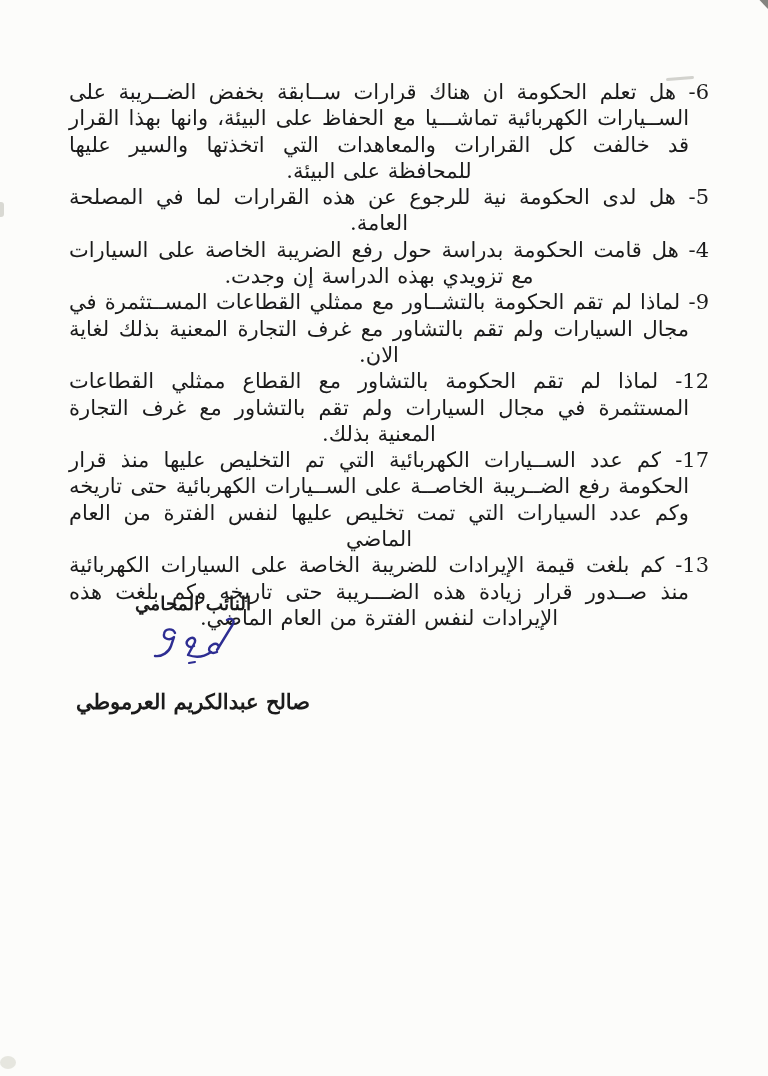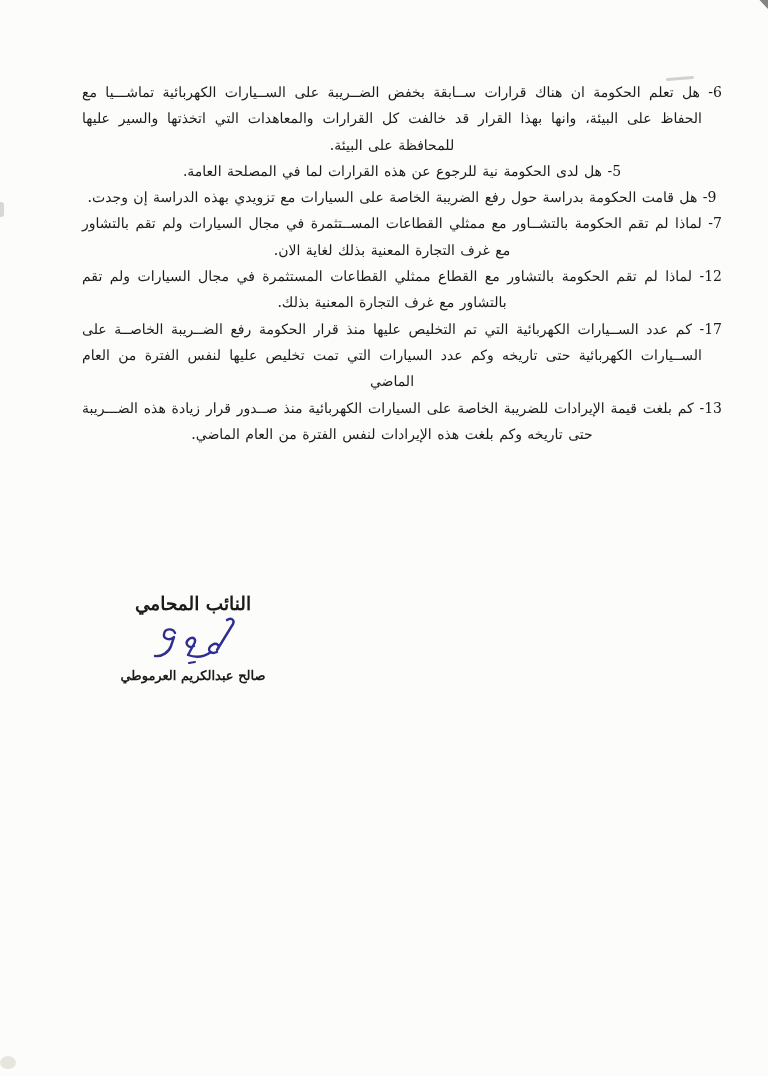"6- هل تعلم الحكومة ان" .questions { font-size: 14px -> 21px; right: 46px -> 59px }
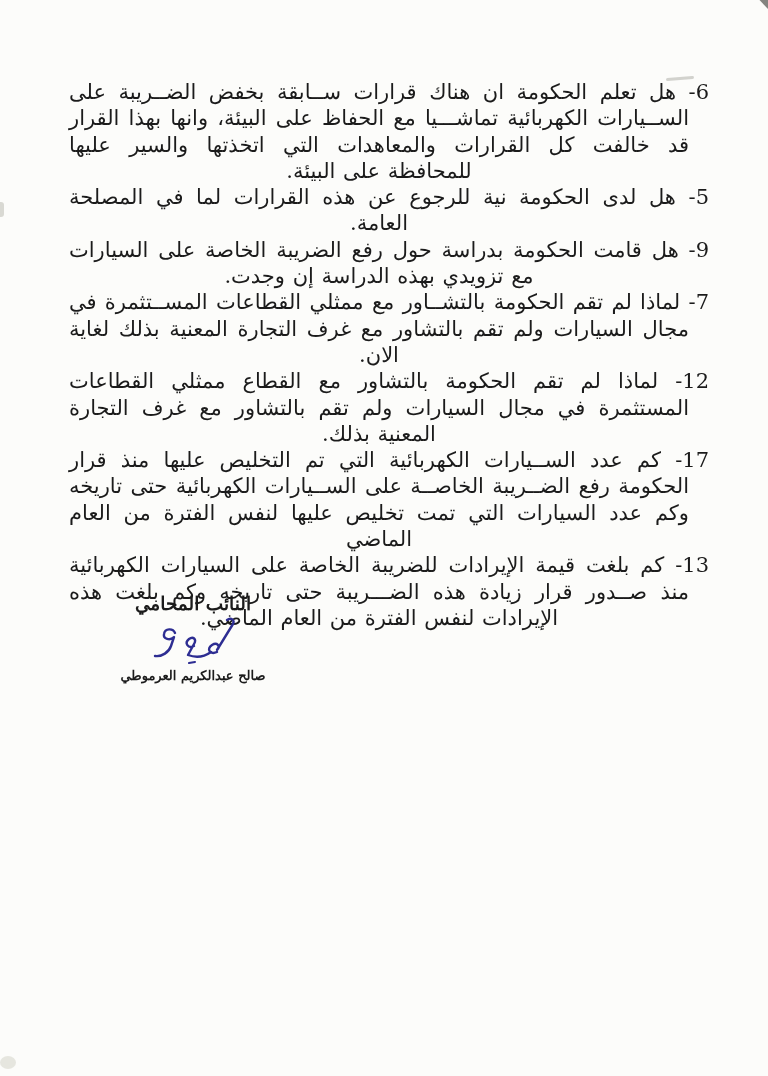"9- هل قامت الحكومة بدراسة" p.q { text: 9- -> 4- }
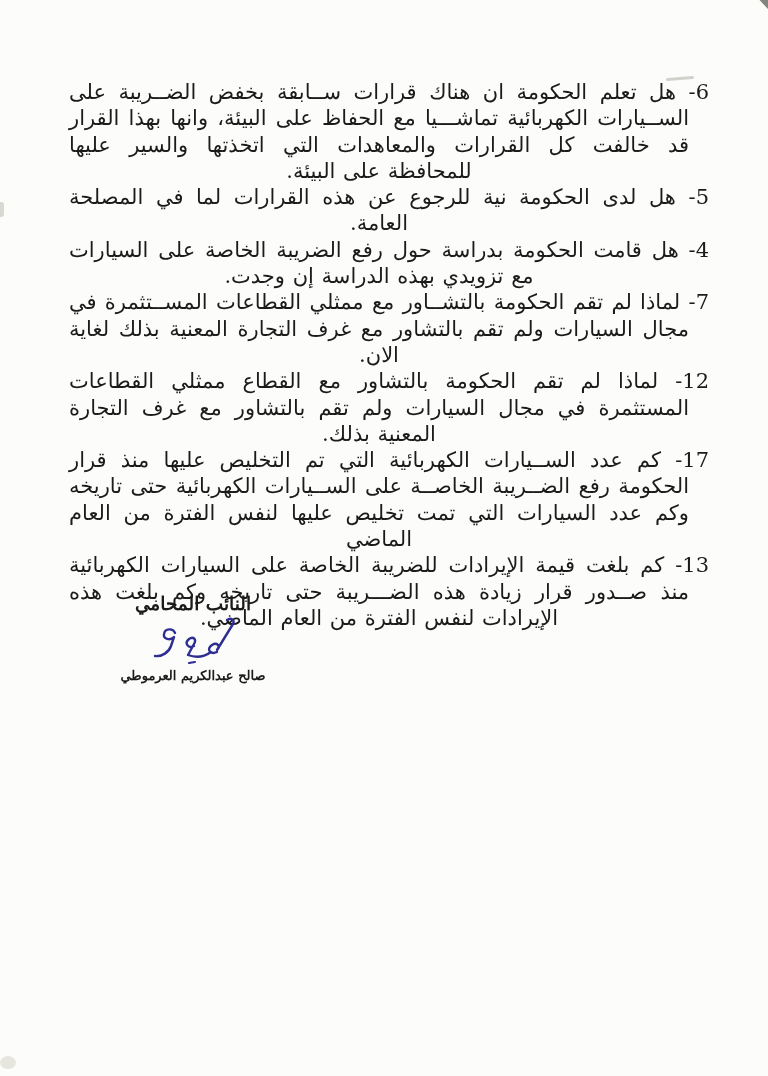"7- لماذا لم تقم الحكومة" p.q { text: 7- -> 9- }
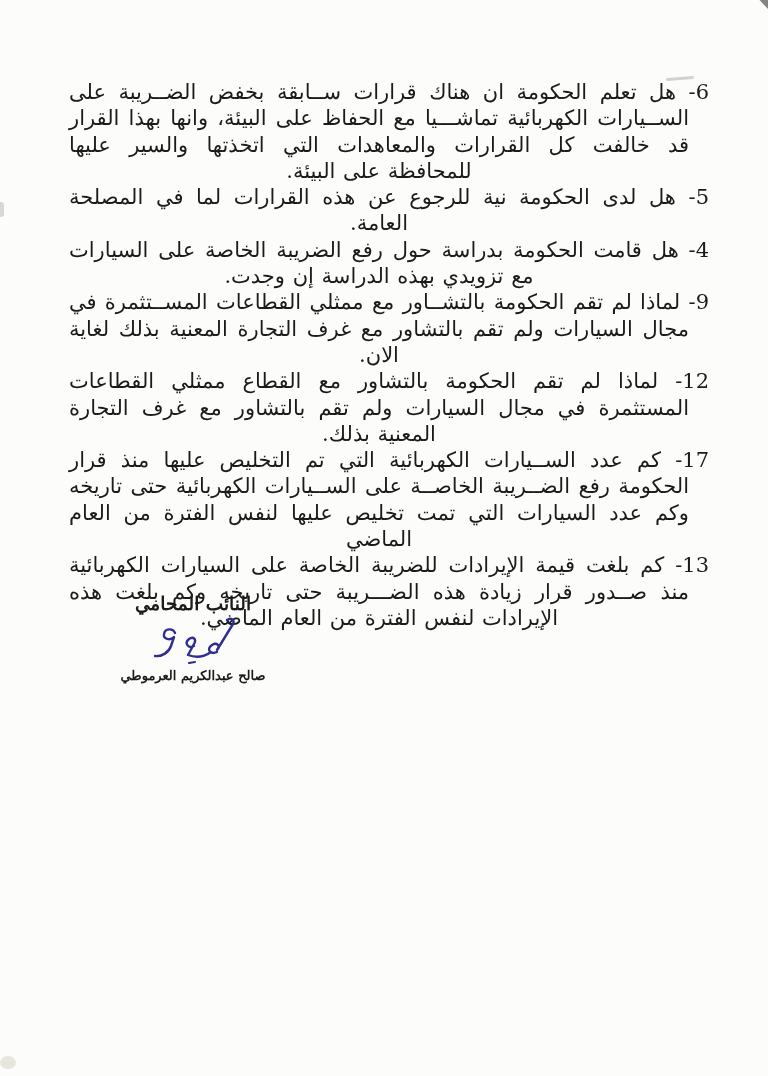"صالح عبدالكريم العرموطي" .sig-name { font-size: 13px -> 21px; margin-top: none -> 26px }
